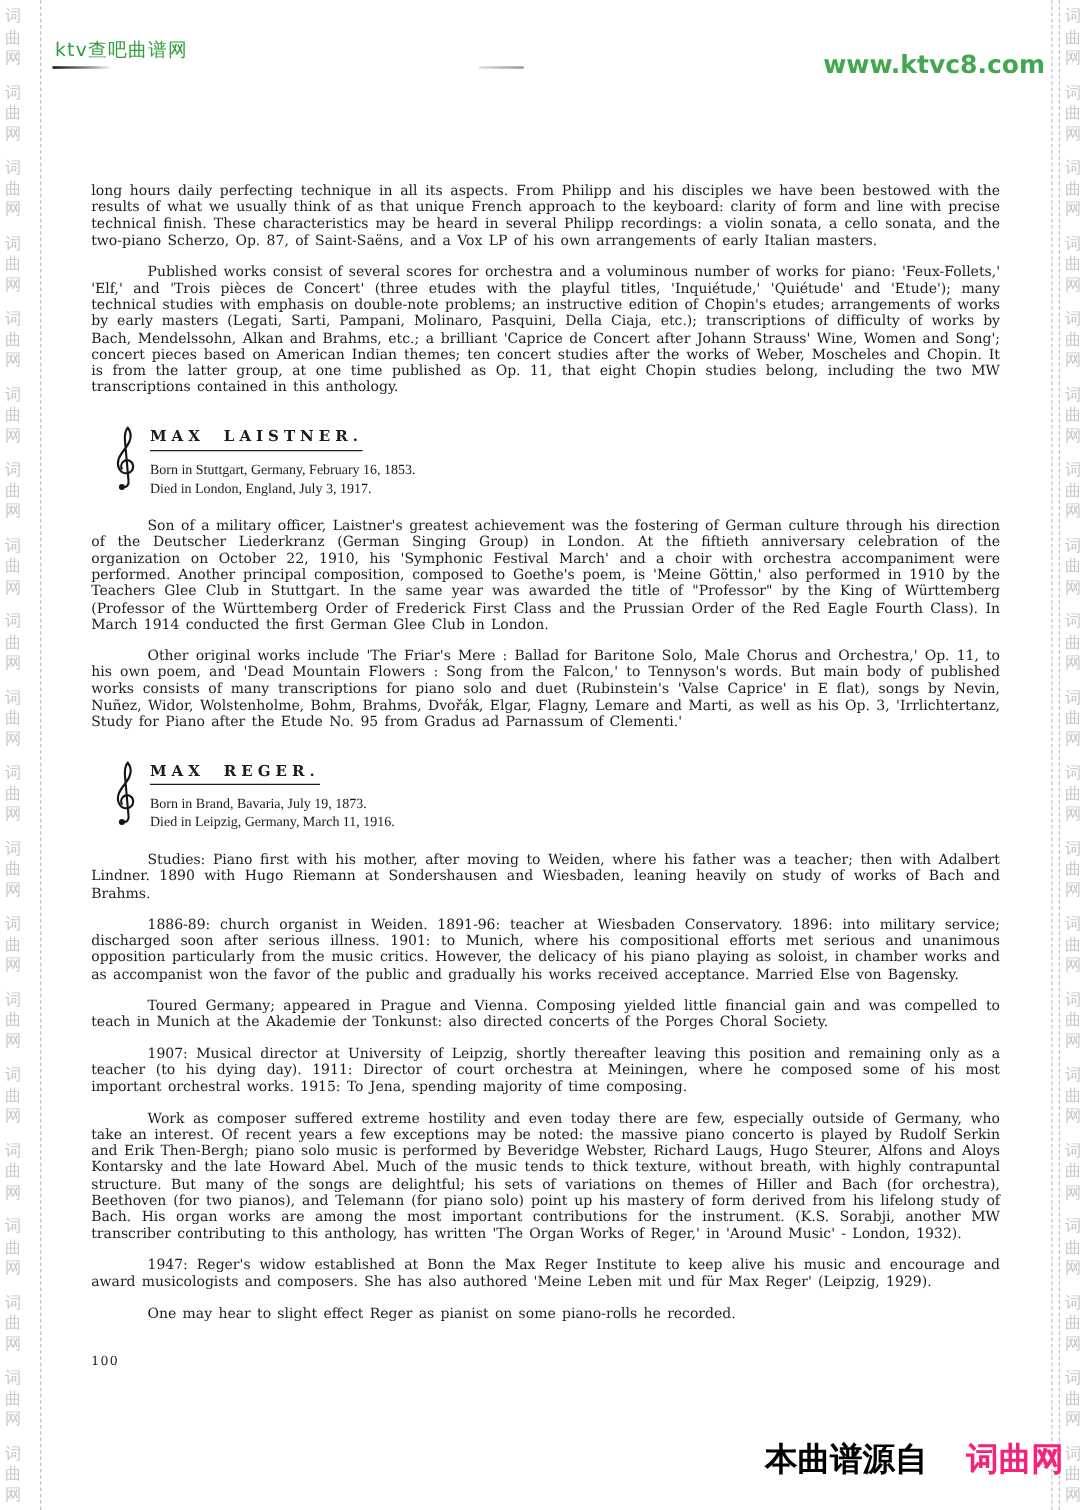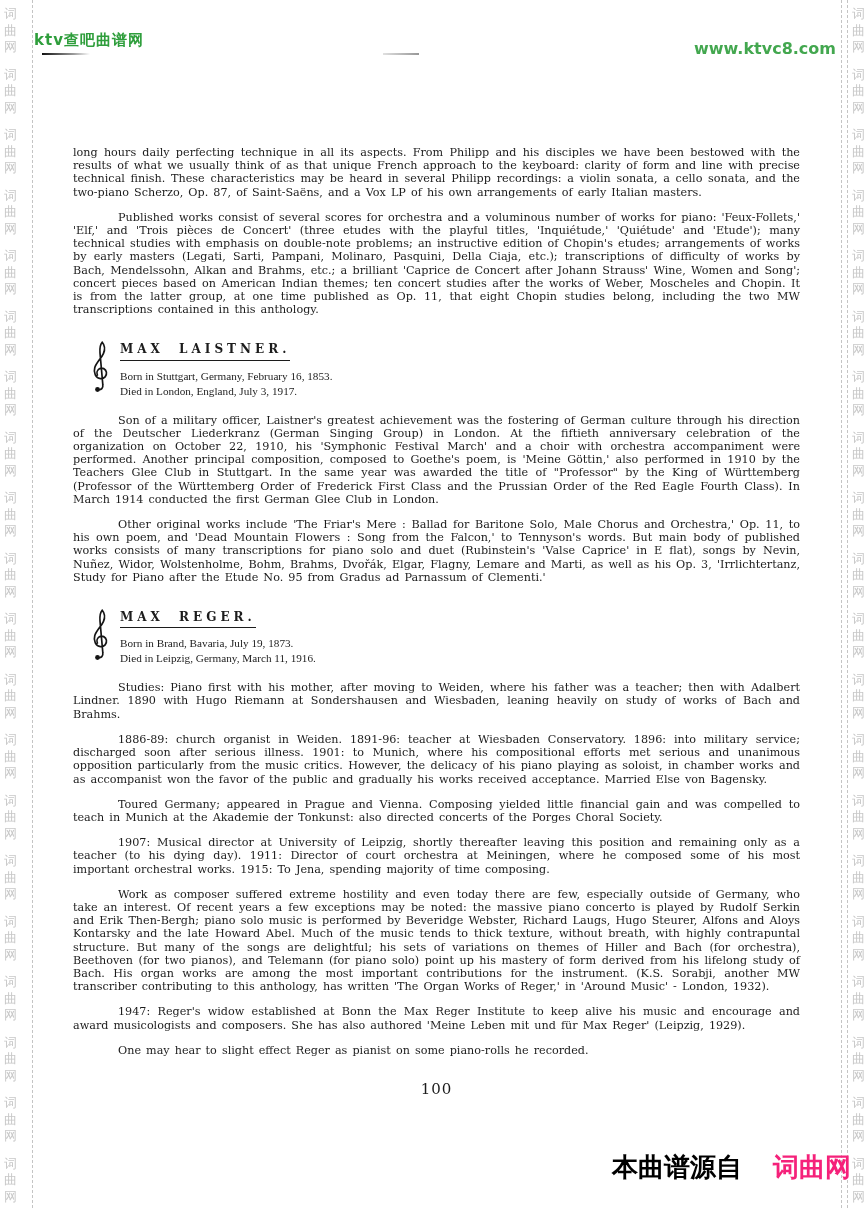"ktv查吧曲谱网" .wm-top-left { font-weight: bold -> normal; left: 34px -> 44px }
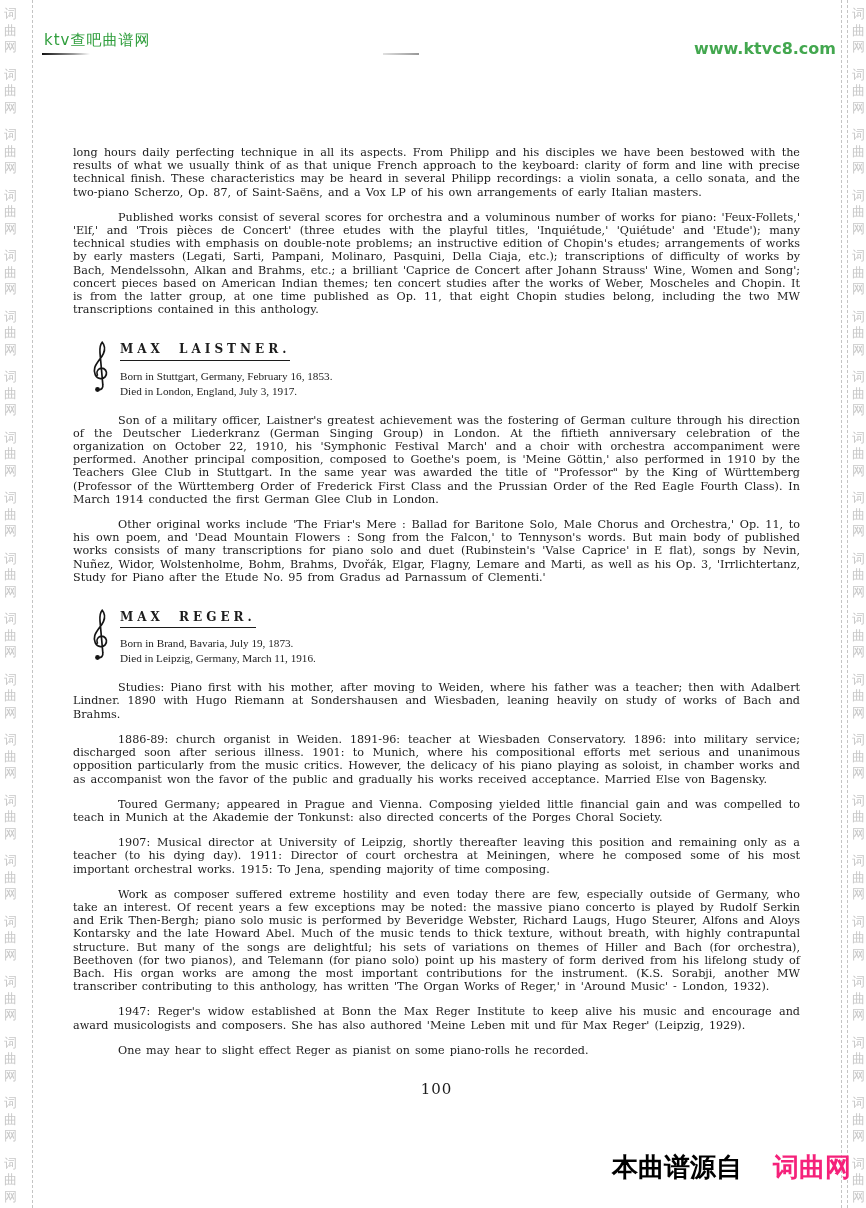"www.ktvc8.com" .wm-top-right-green { font-size: 16px -> 20px }
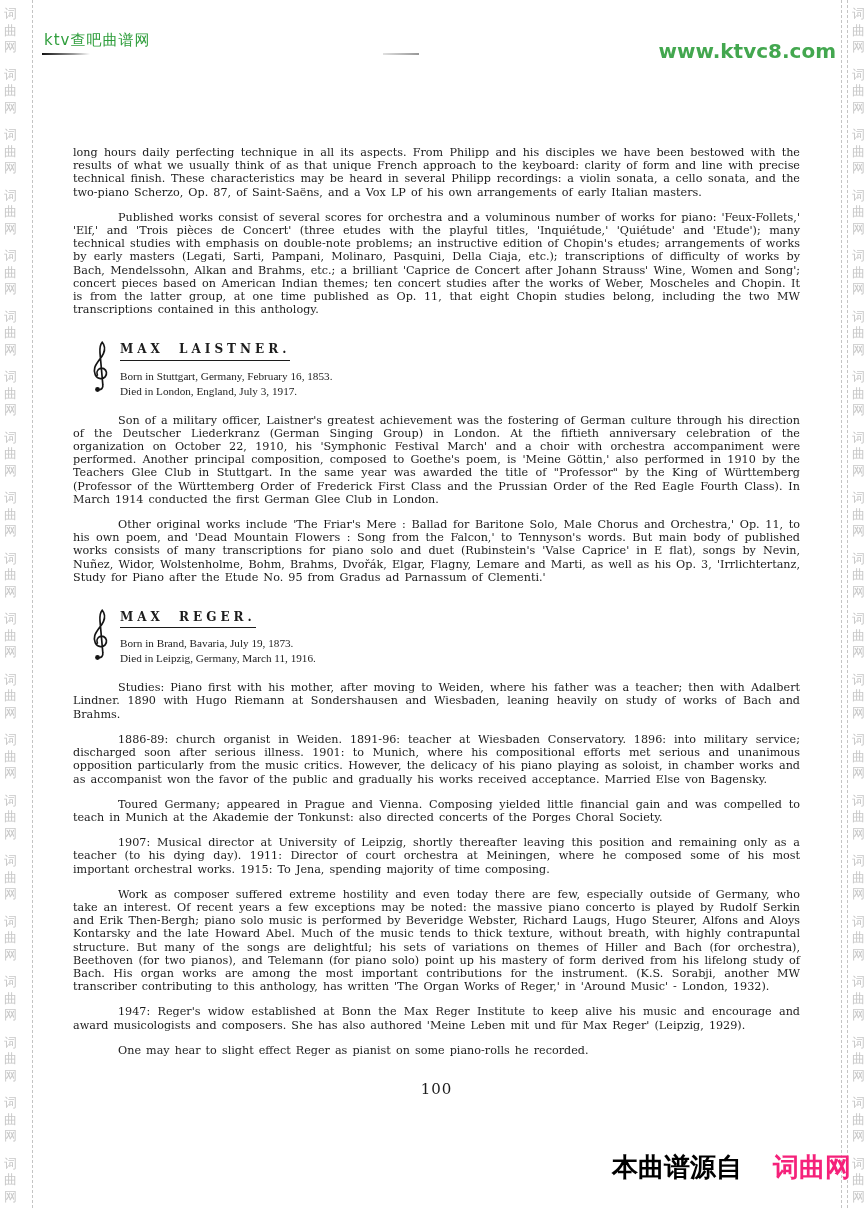"100" .page-number { font-size: 15px -> 10px; text-align: center -> left }
